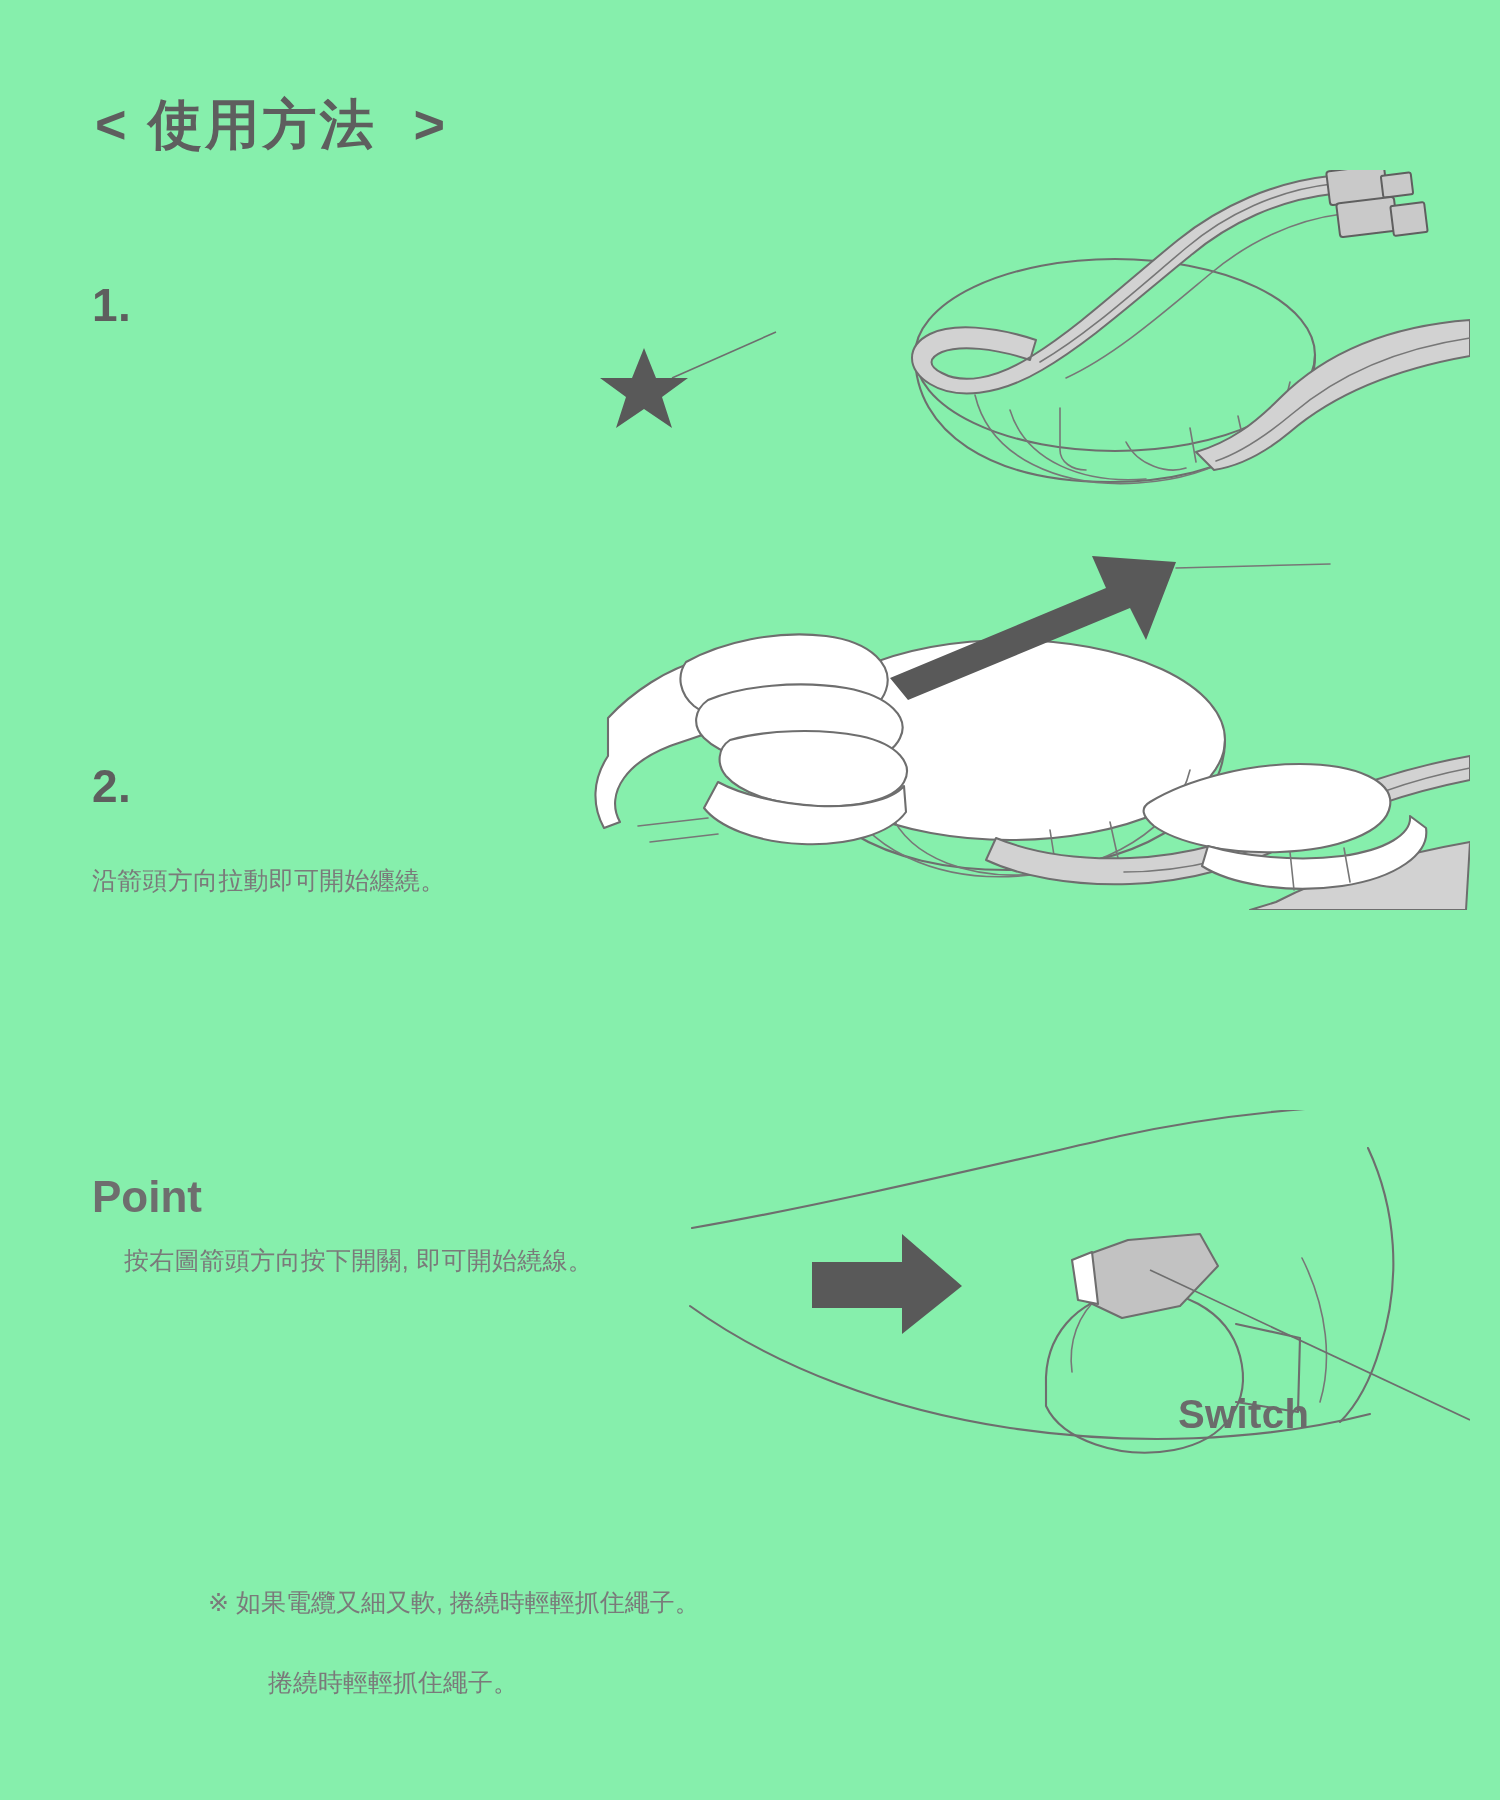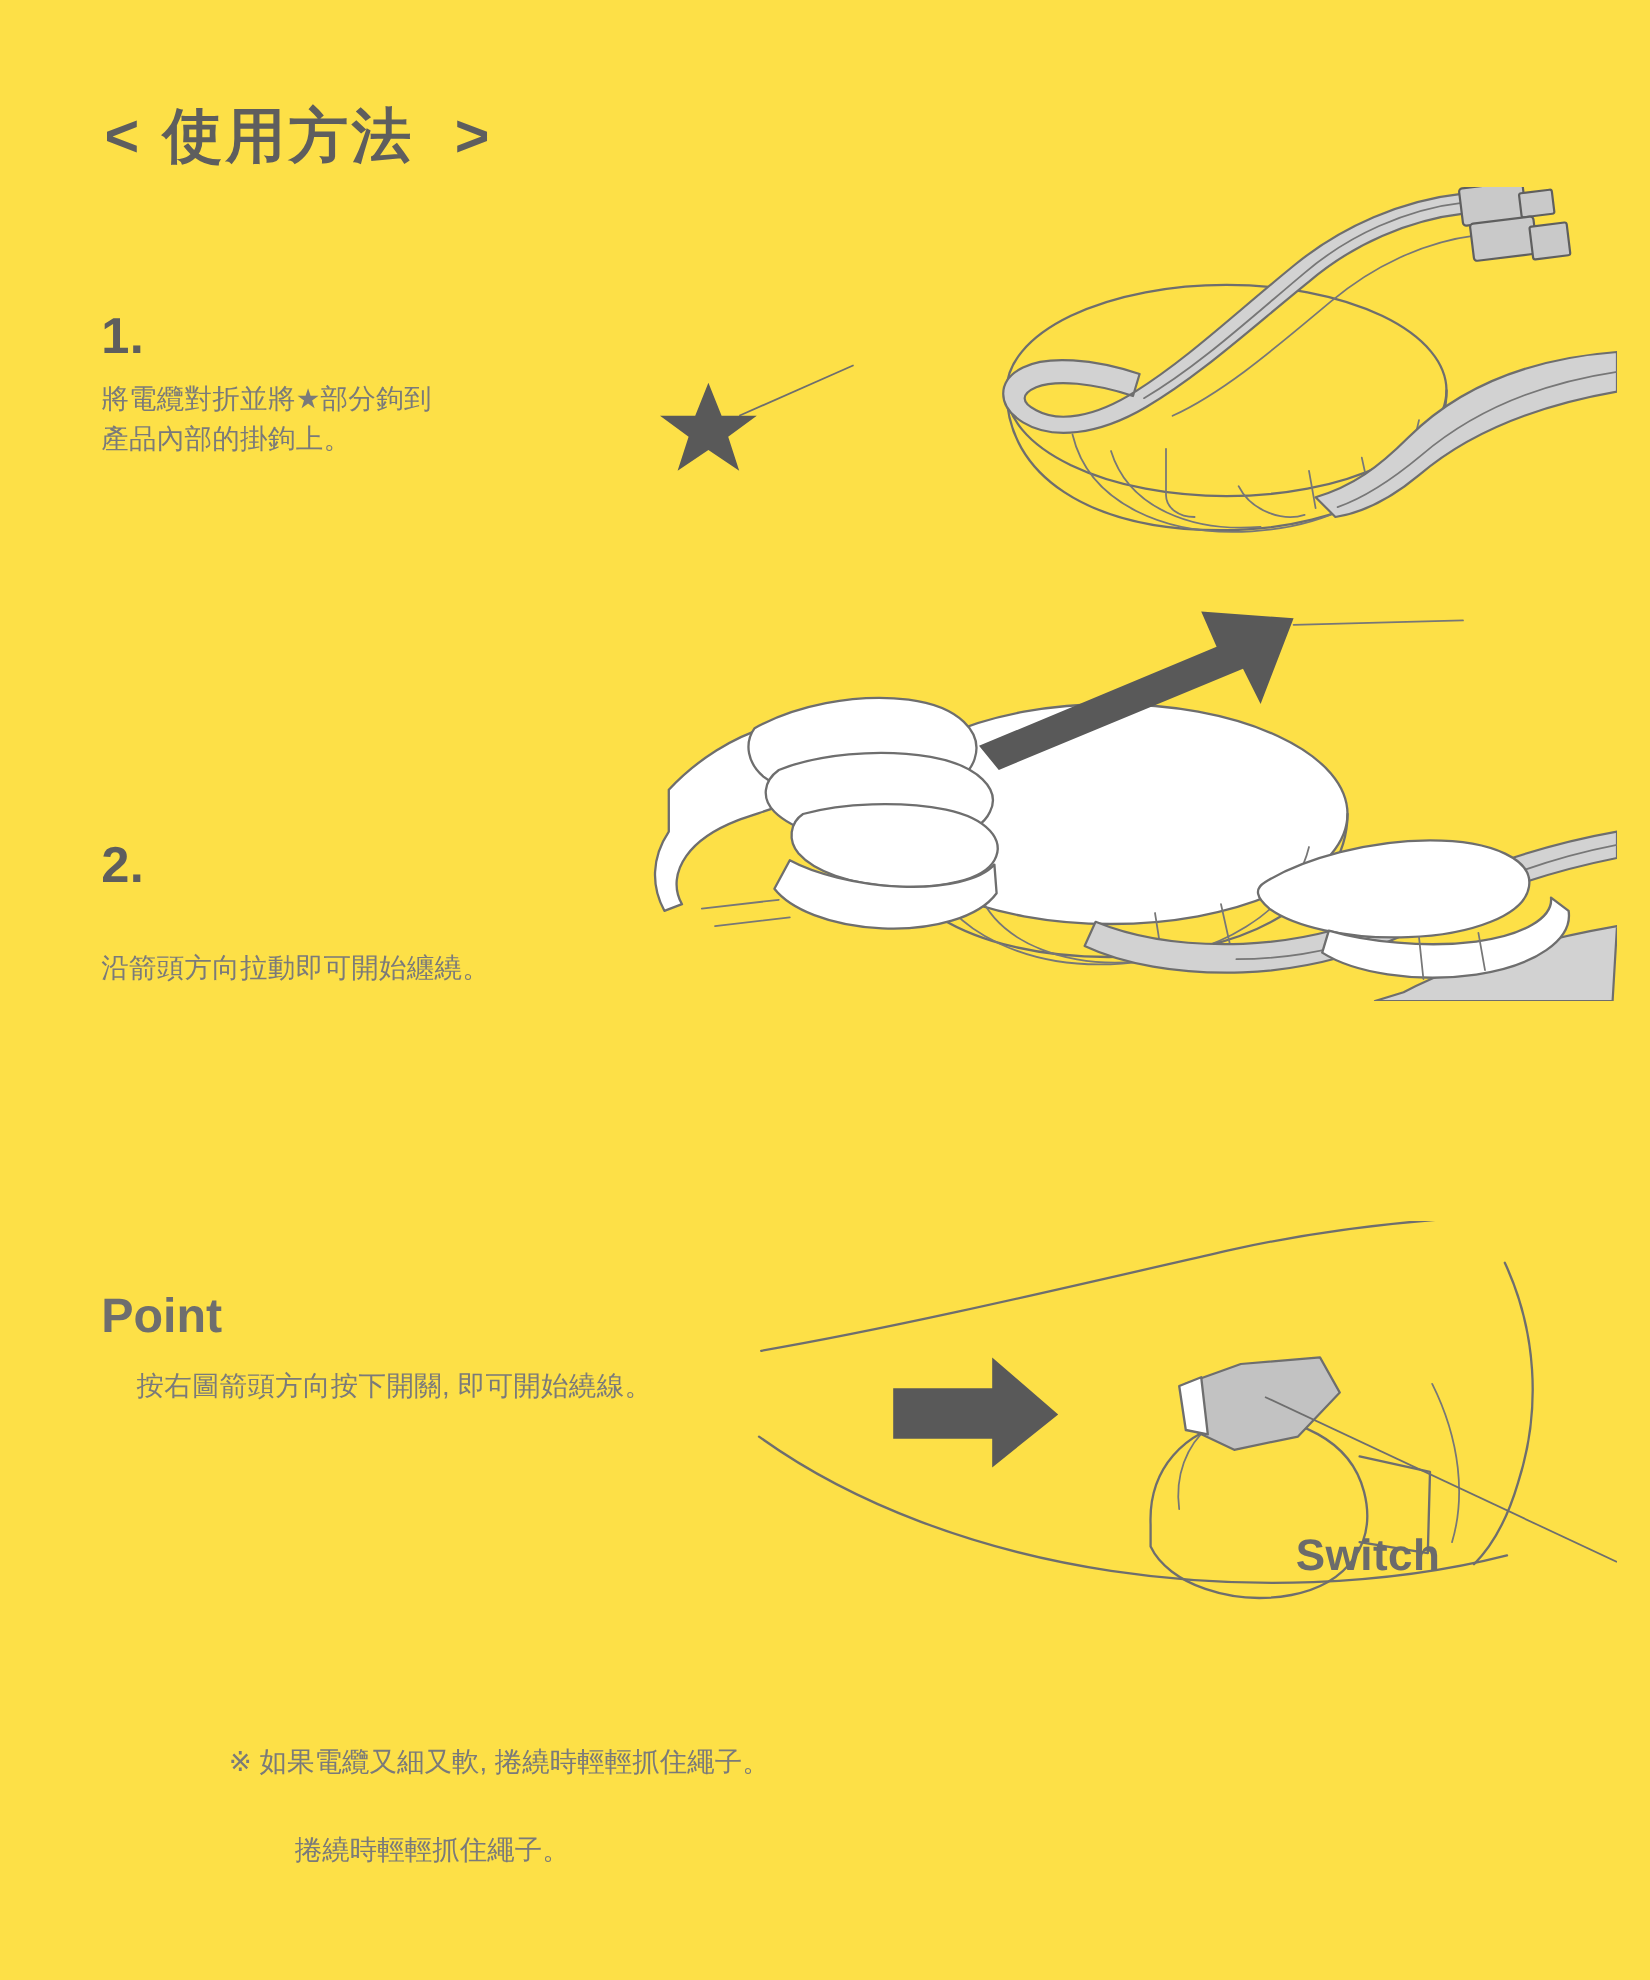"< 使用方法 >" .page { background: #fde047 -> #86efac }
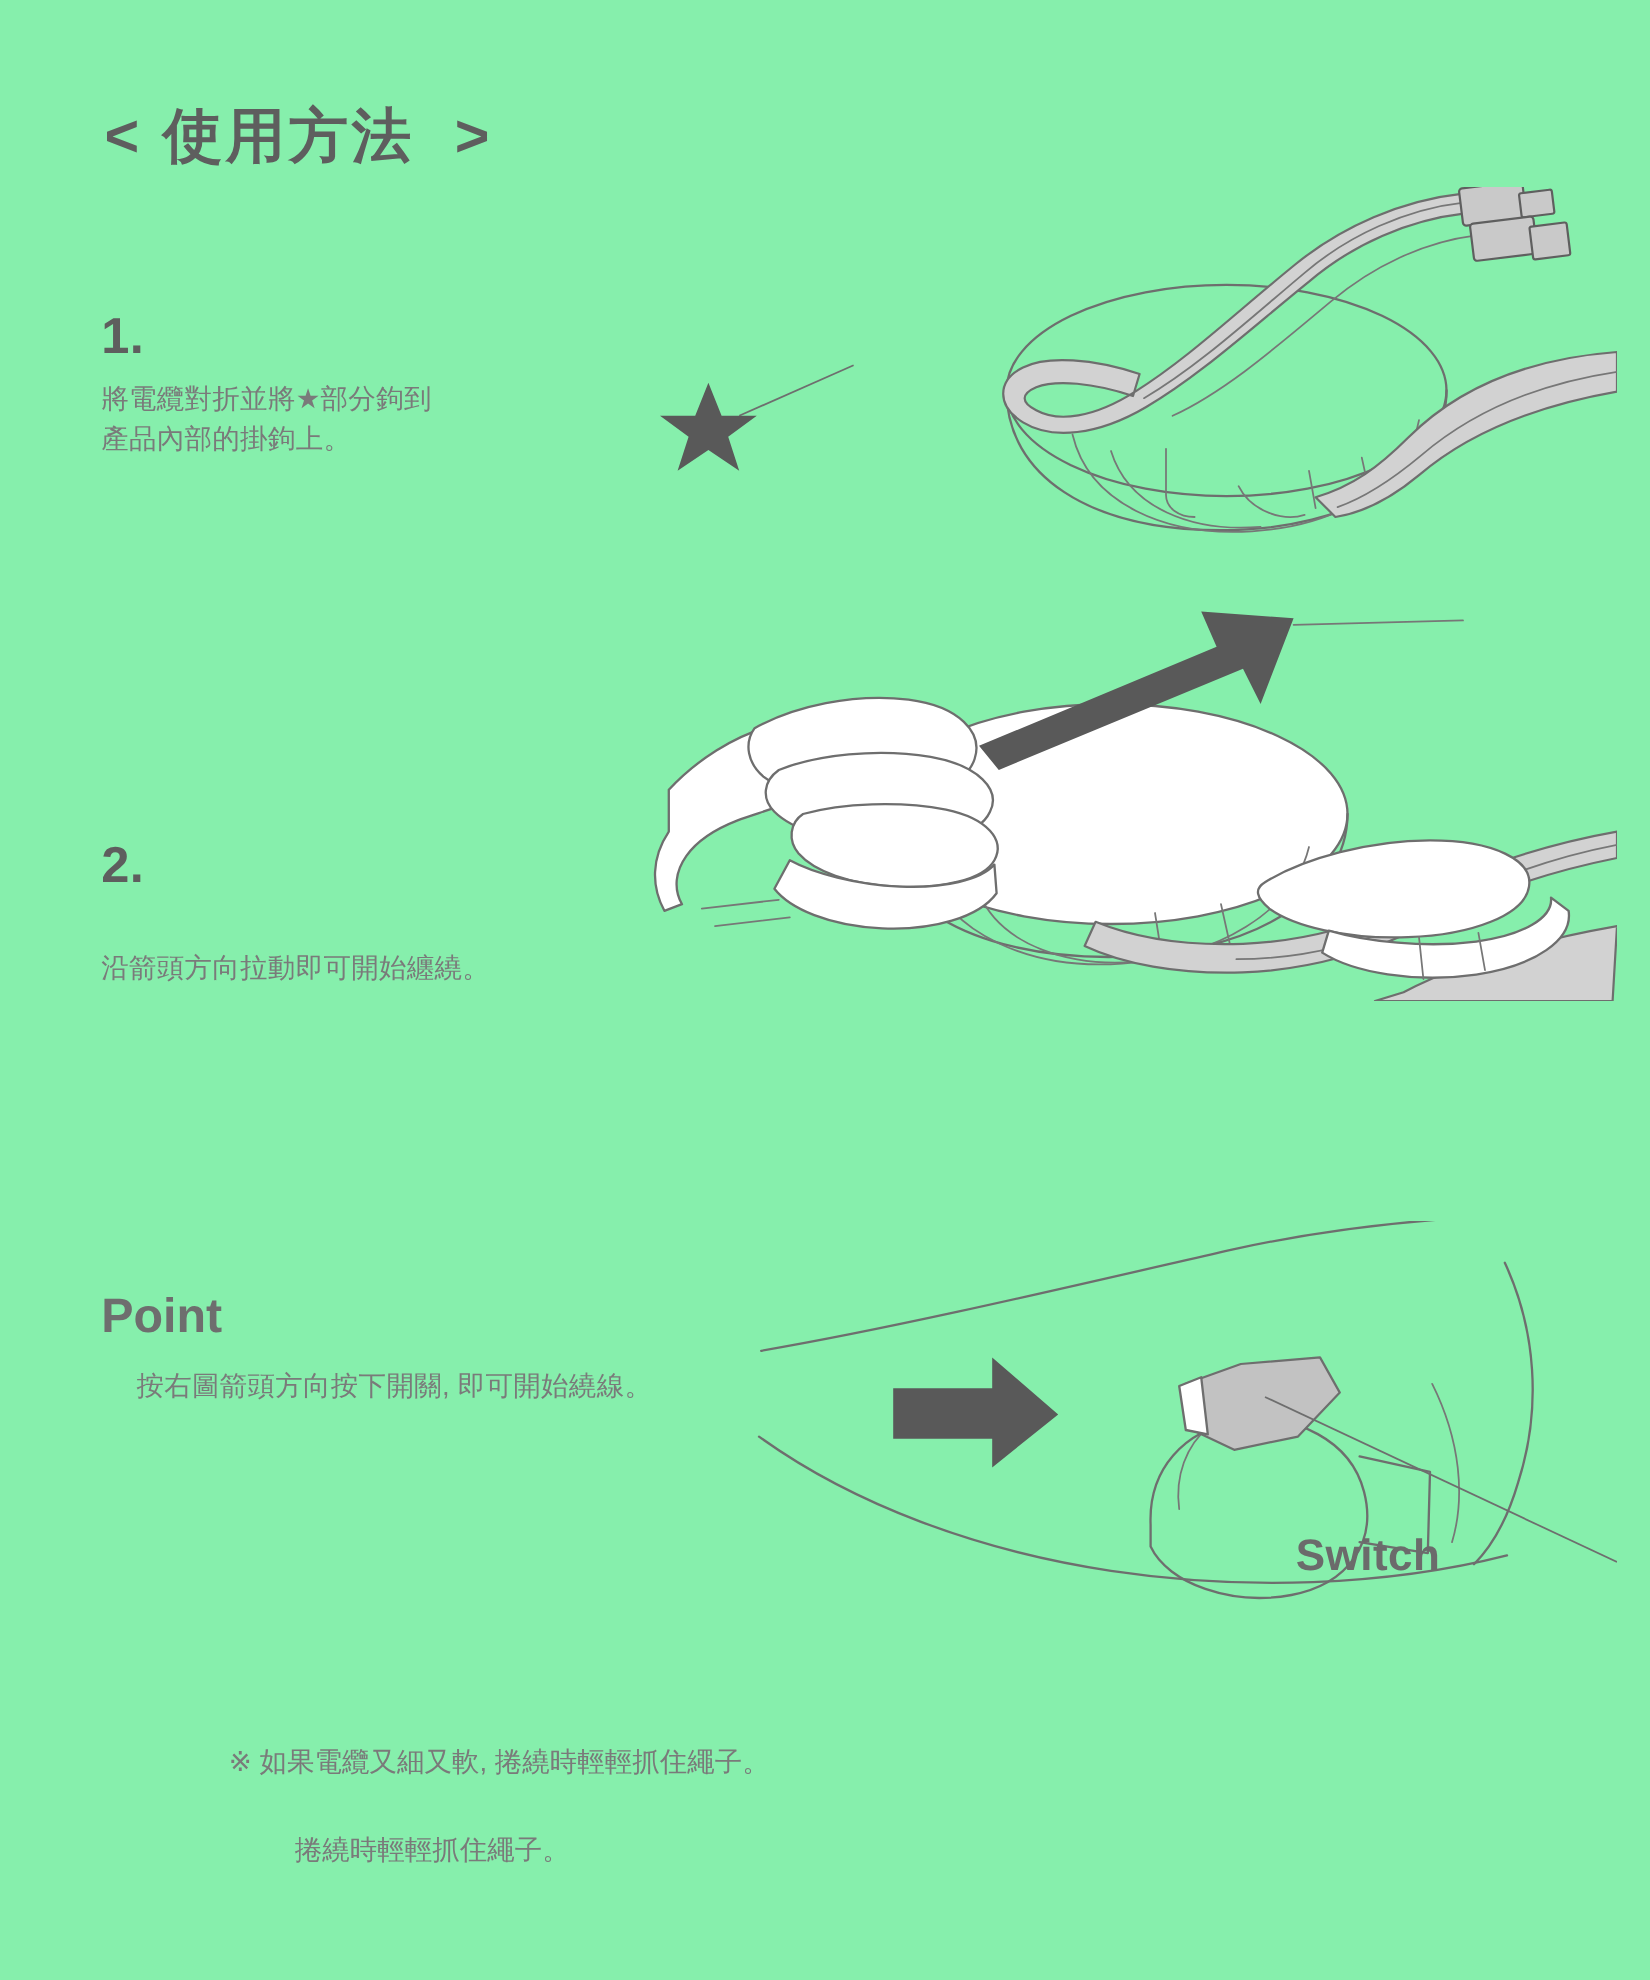"將電纜對折並將★部分鉤到" div.step-body { html: <div>將電纜對折並將★部分鉤到 產品內部的掛鉤上。</div> -> none }
